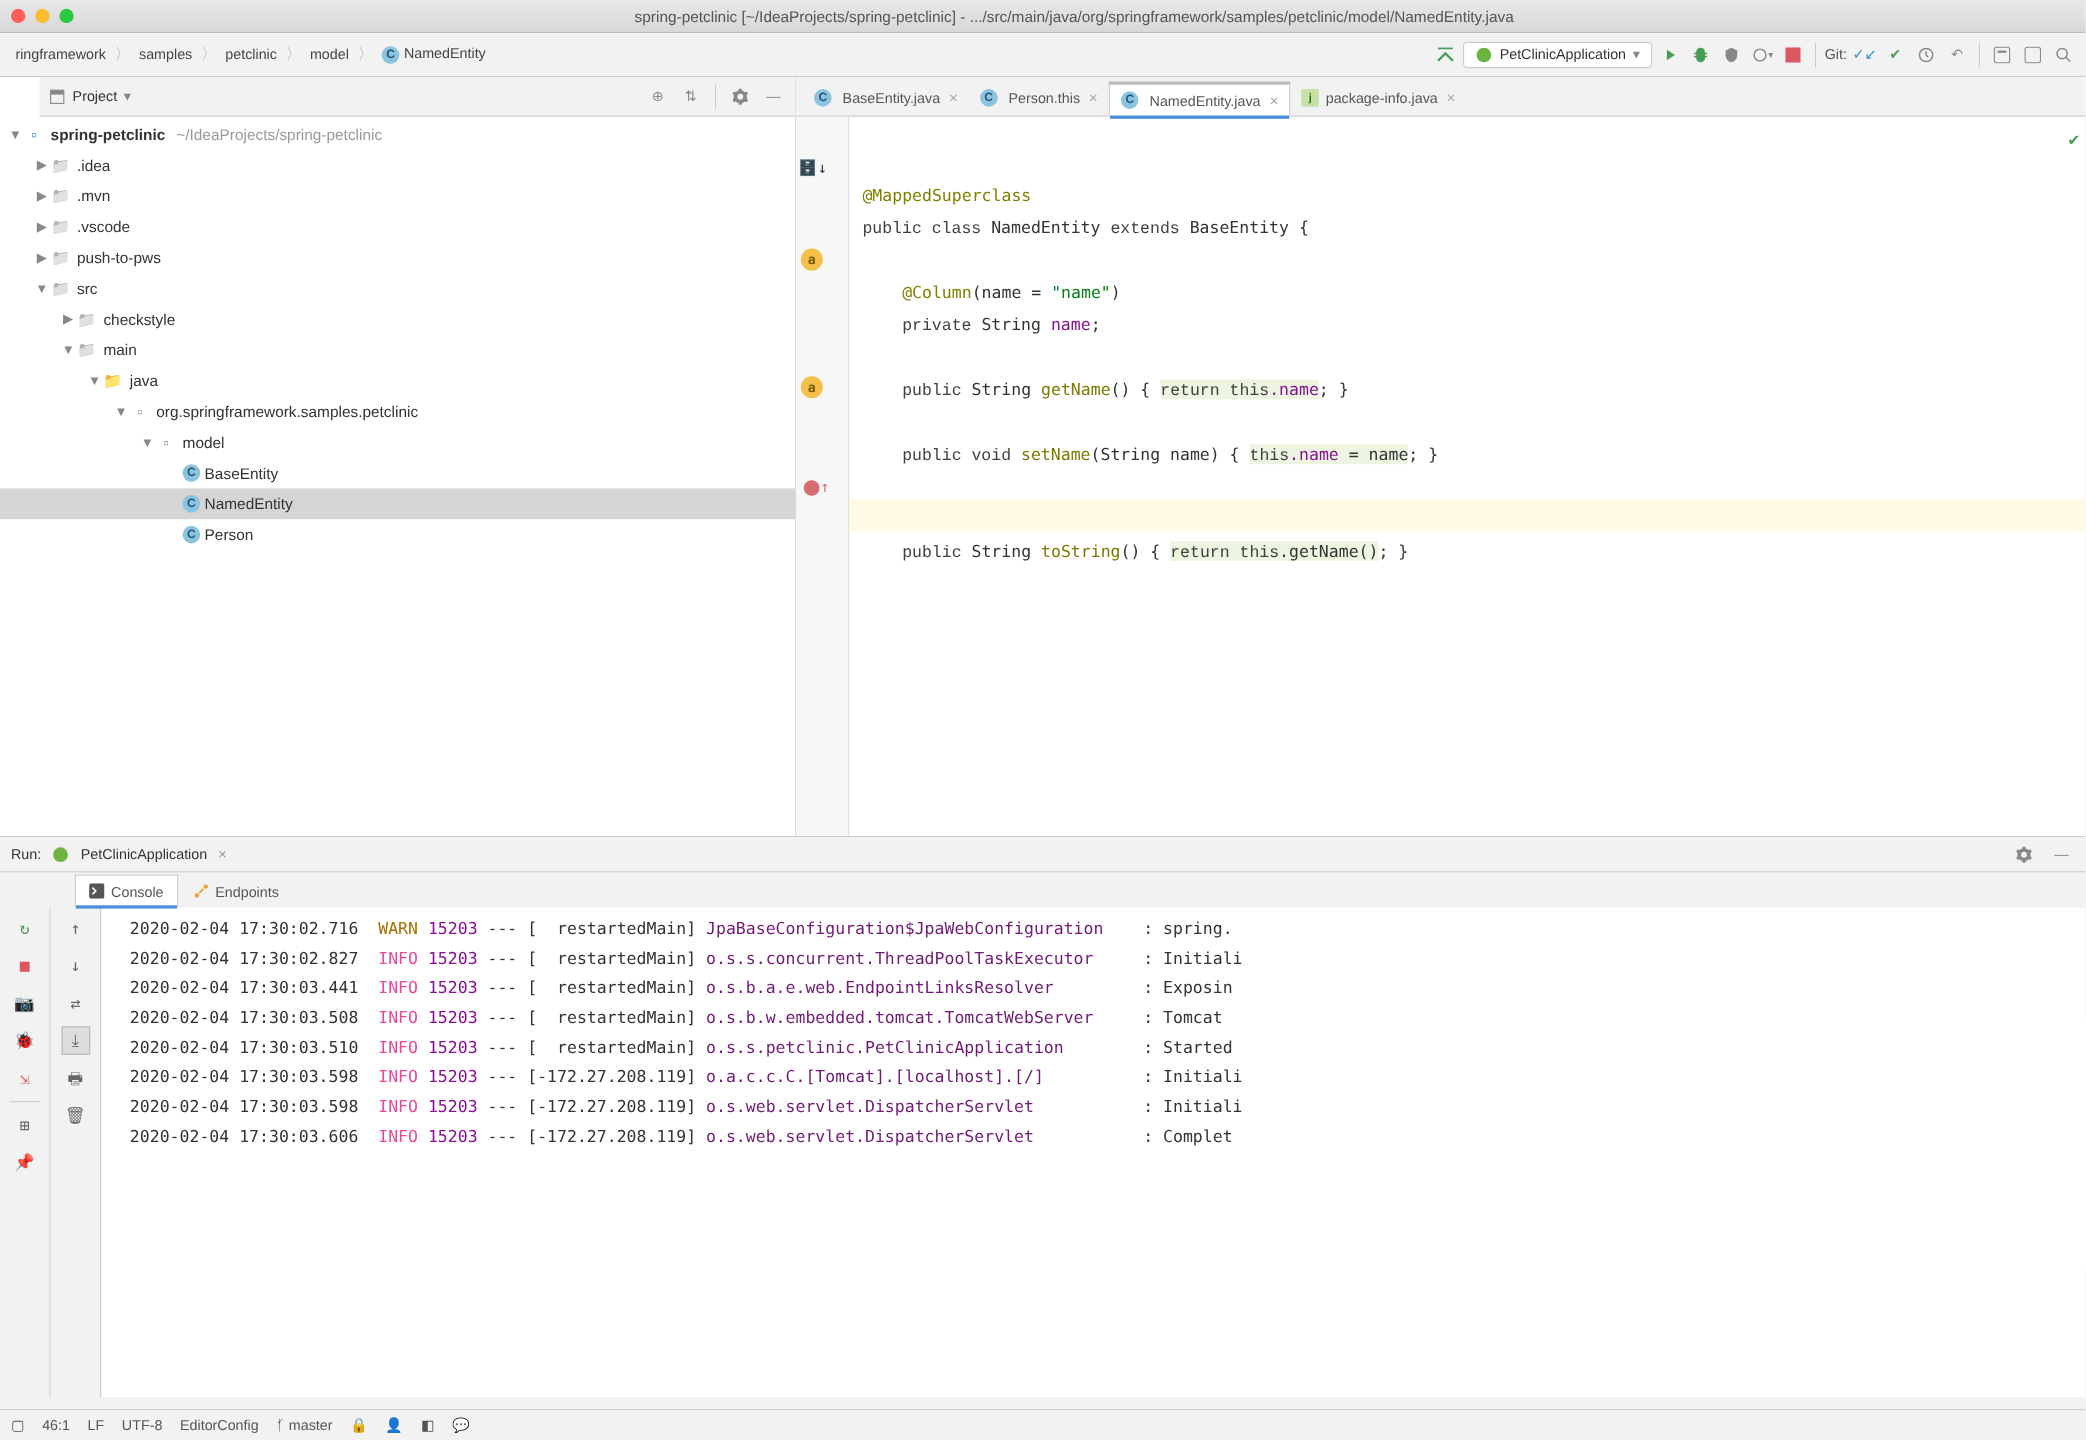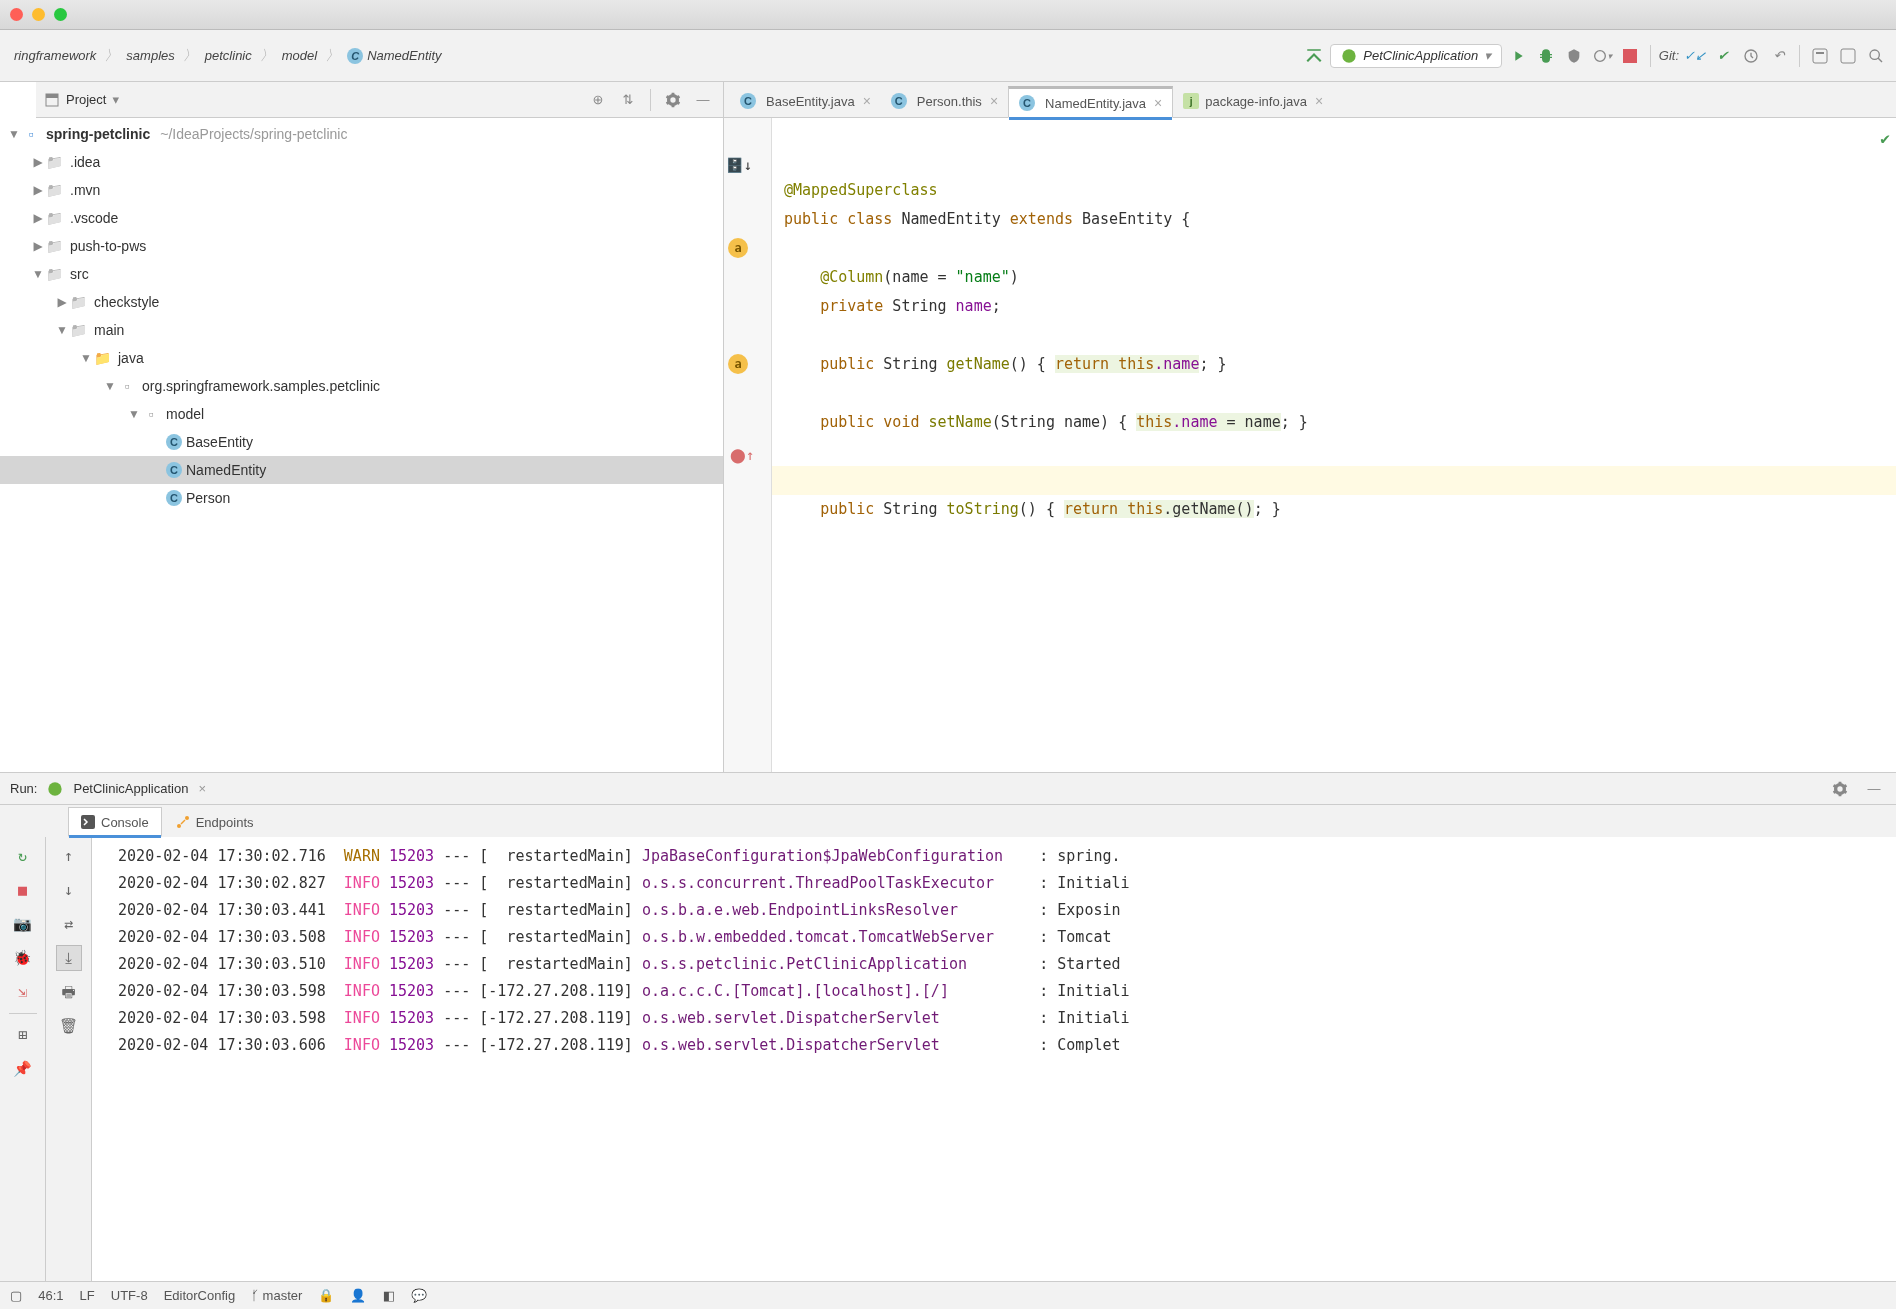"spring-petclinic [~/IdeaProjects/spring-petclinic] -" div.title { html: none -> <div>spring-petclinic [~/IdeaProjects/spring-petclinic] - .../src/main/java/org/springframework/samples/petclinic/model/NamedEntity.java</div> }
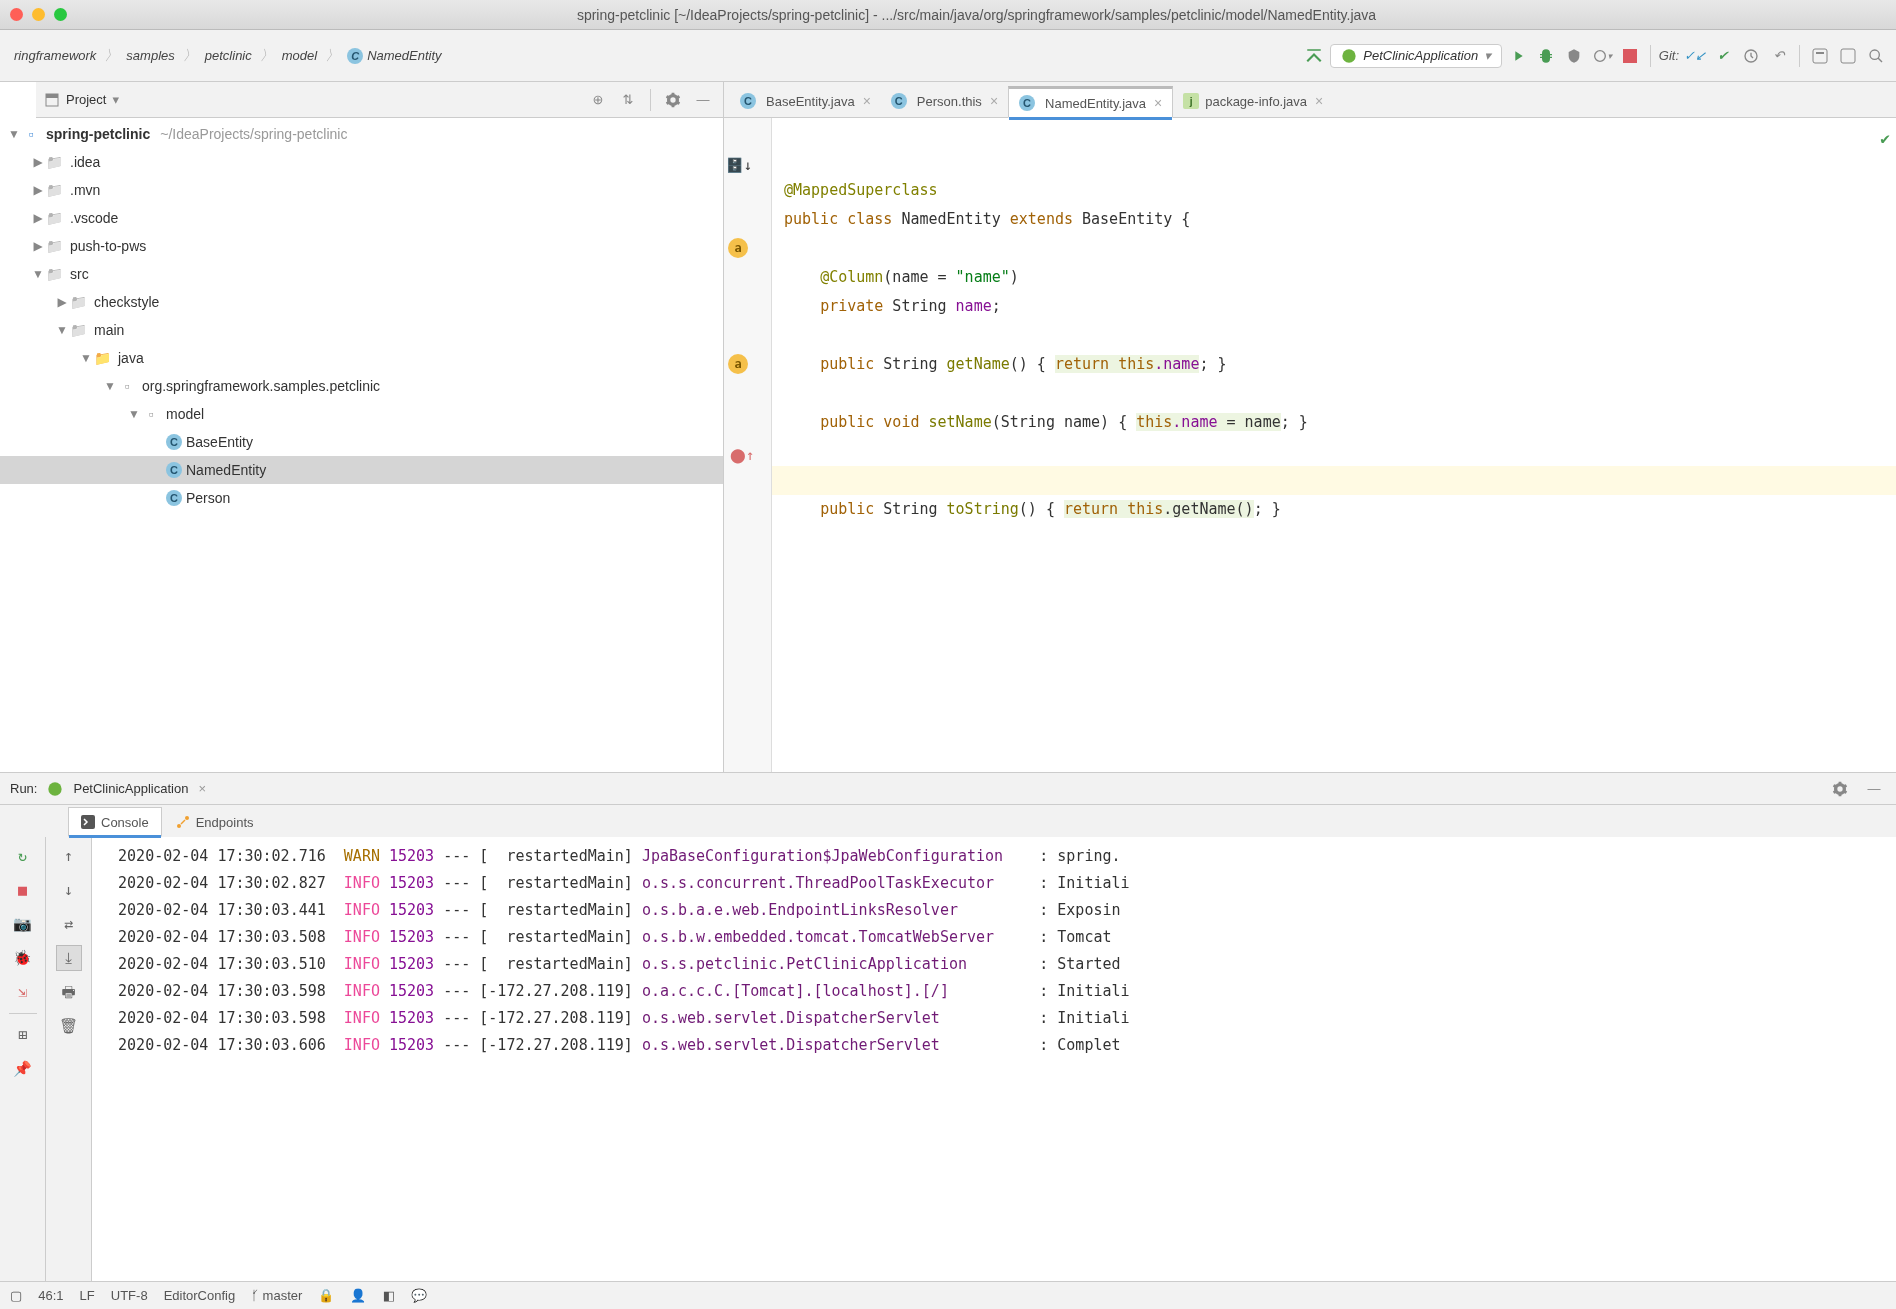"ringframework" .navbar { font-style: italic -> none; height: 52px -> 40px }
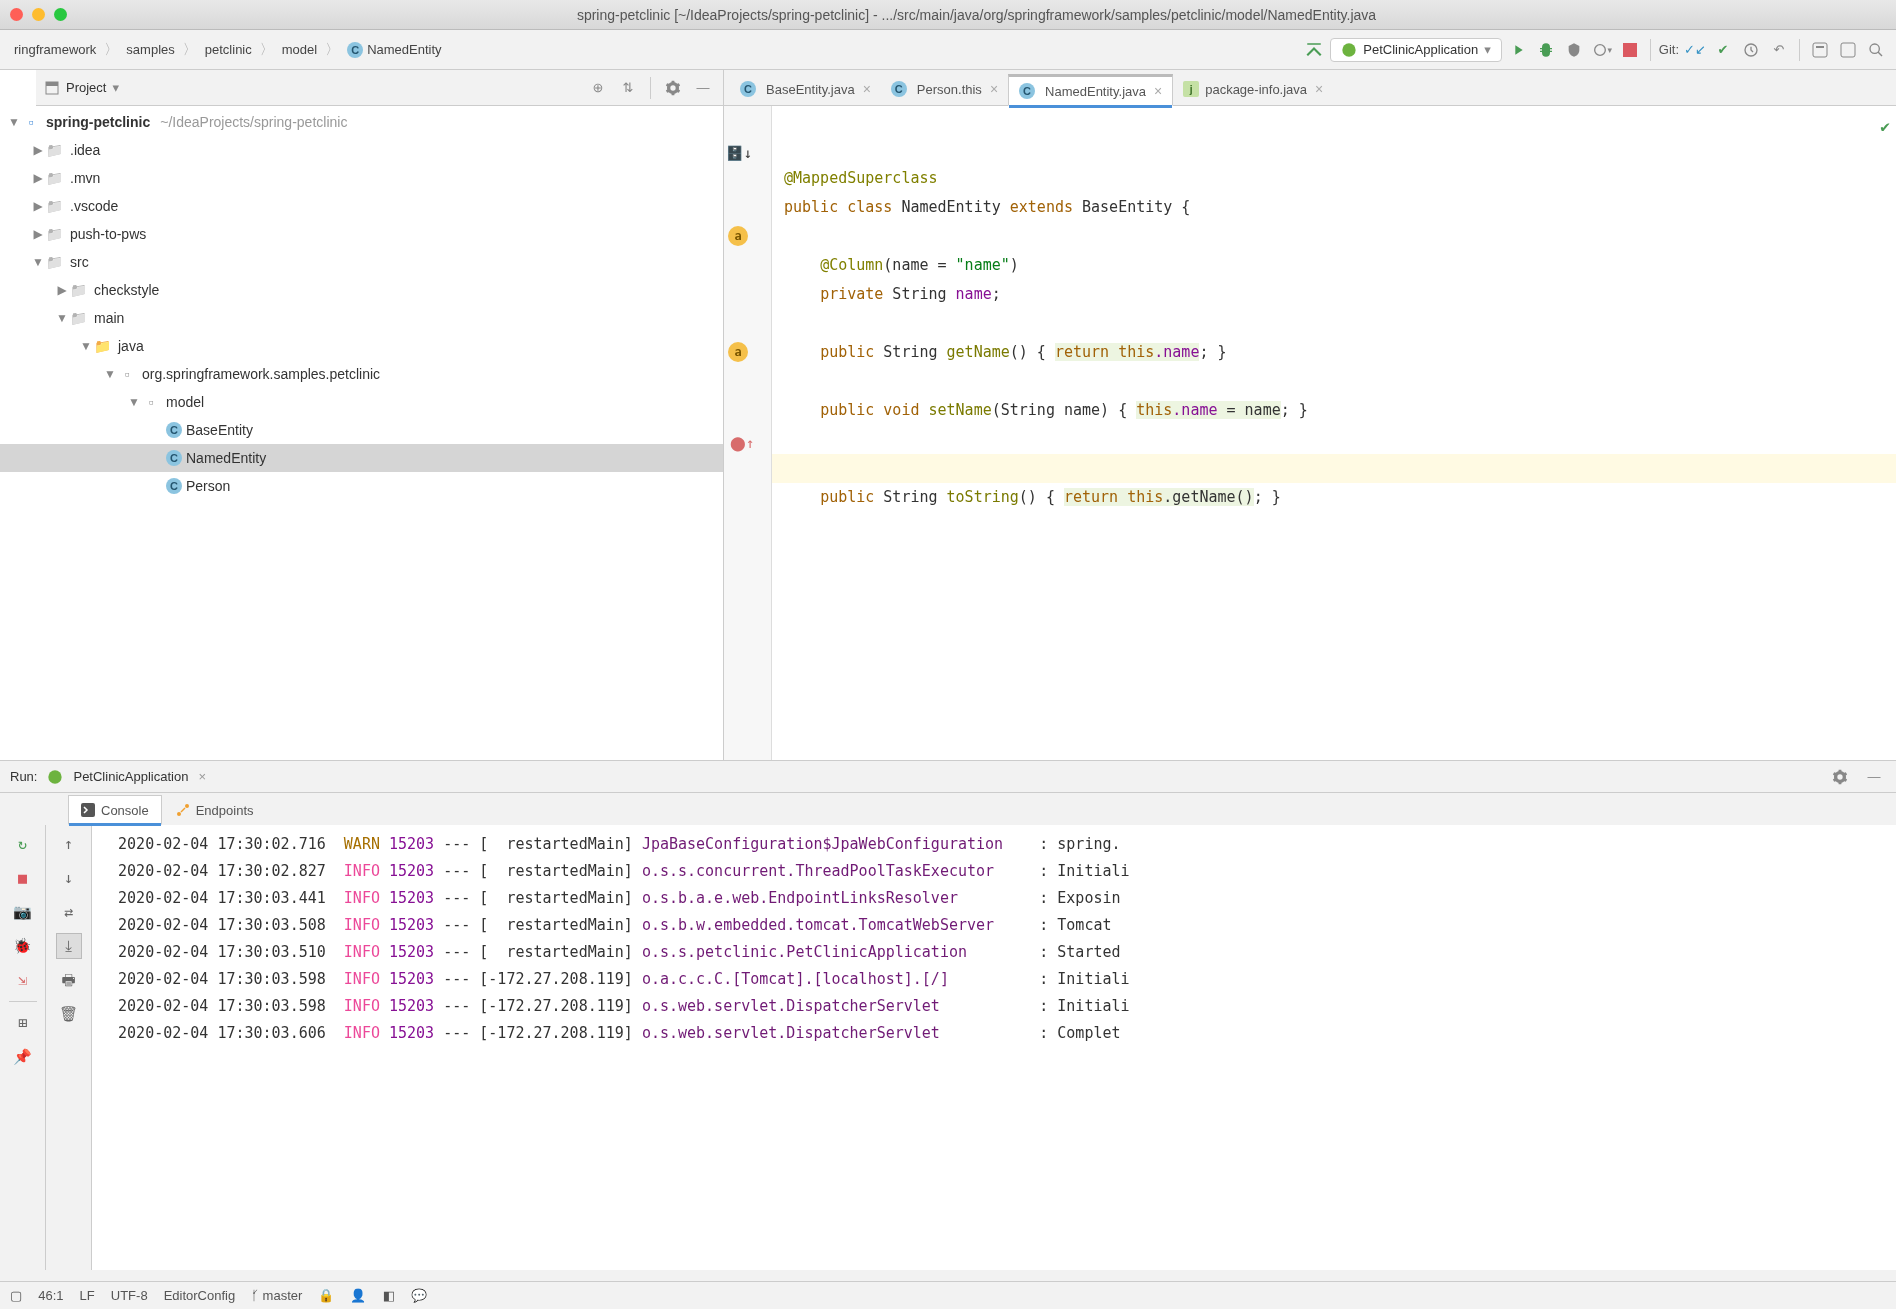"public class" .kw { color: #a16207 -> #404040; font-family: none -> Liberation Mono, monospace }
